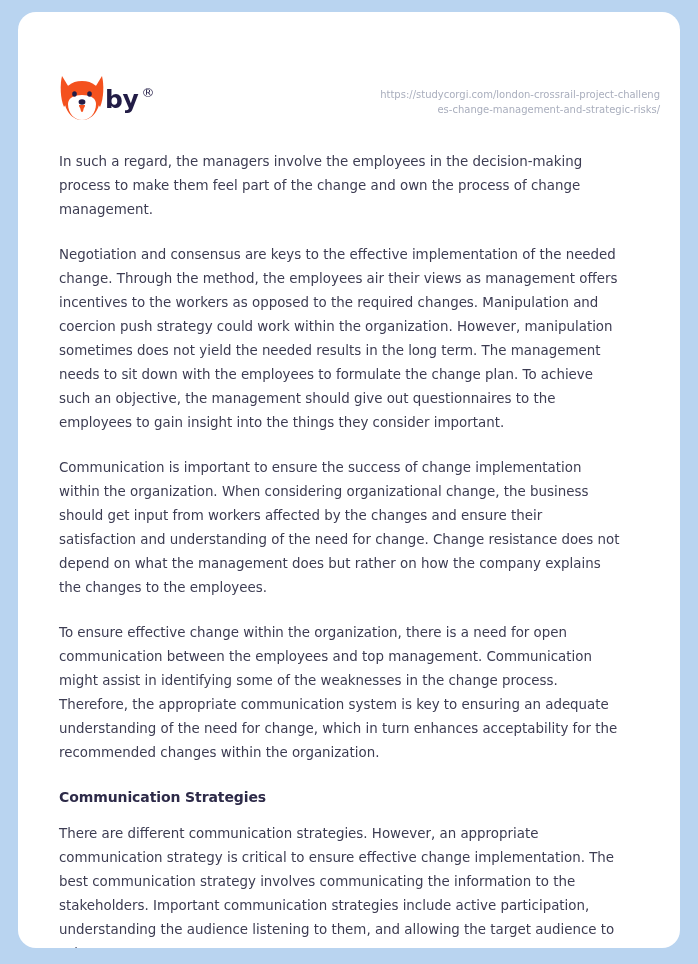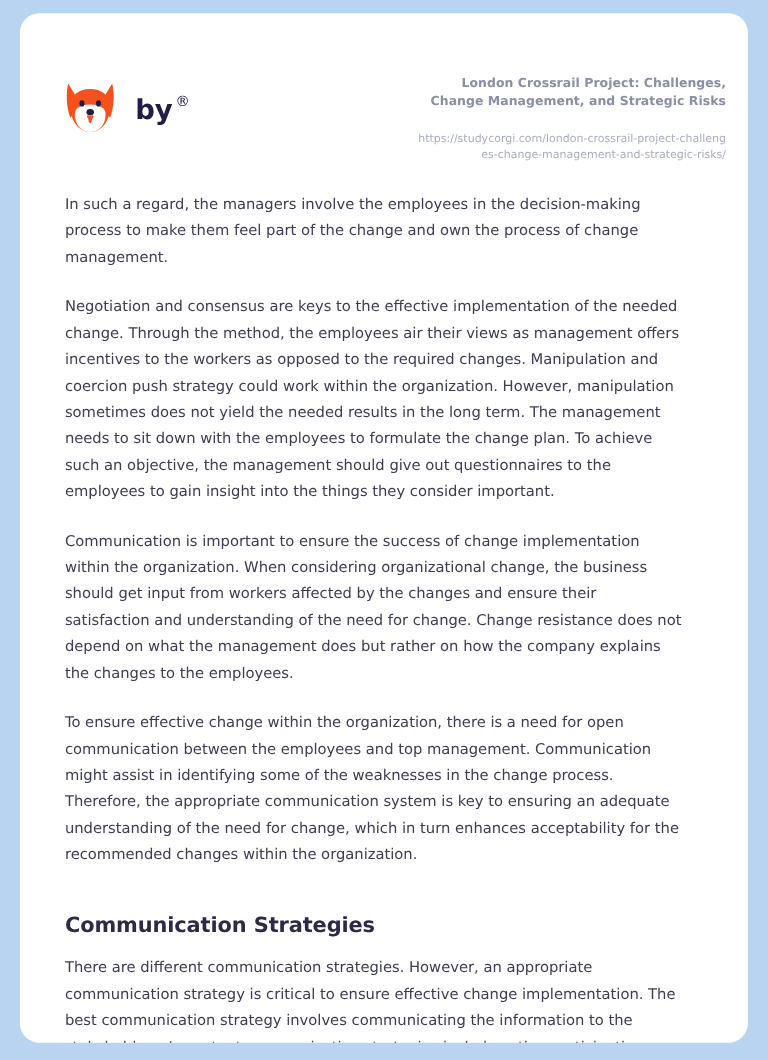"London Crossrail Project: Challenges," div.header-title { html: <div>London Crossrail Project: Challenges, Change Management, and Strategic Risks</div> -> none }
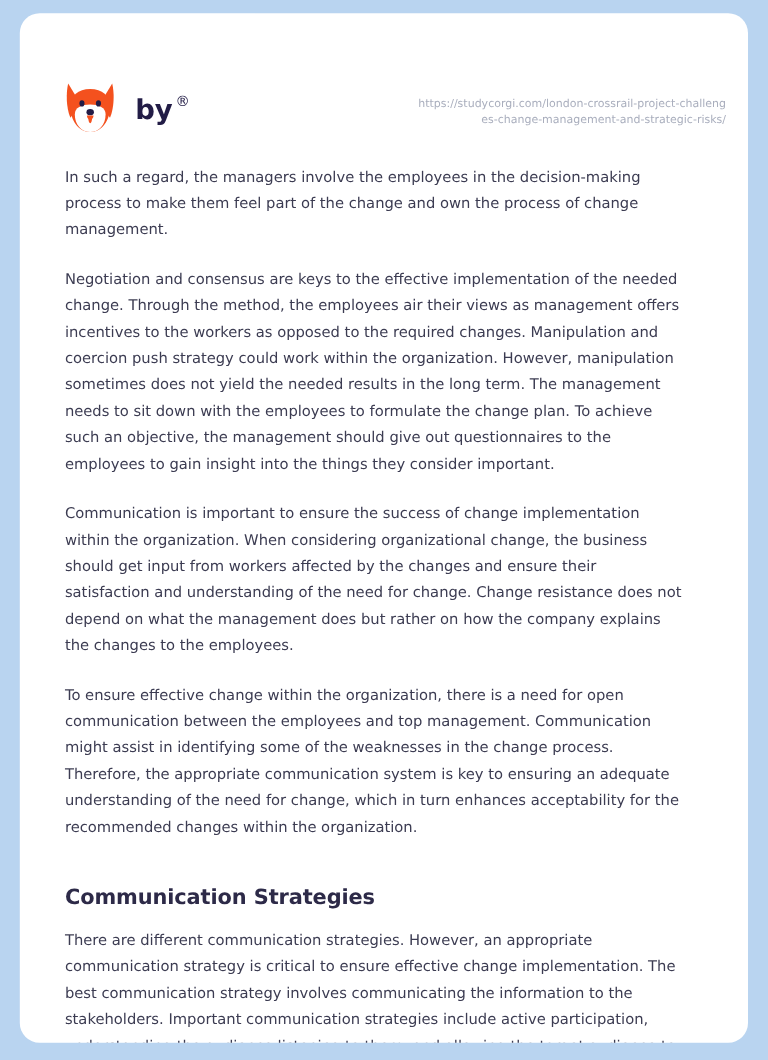"by" .brand { gap: 18px -> 0 }
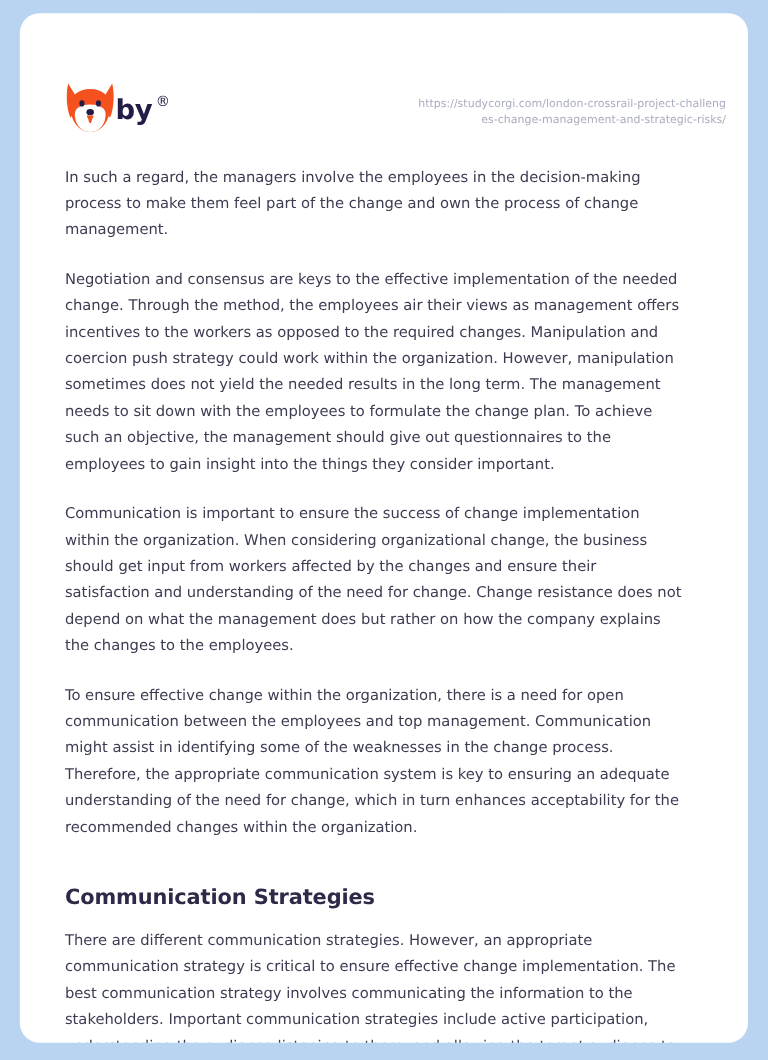"Communication Strategies" .doc-body h2 { font-size: 19px -> 14px; margin: 40px 0 17px 0 -> 24px 0 17px 0 }
